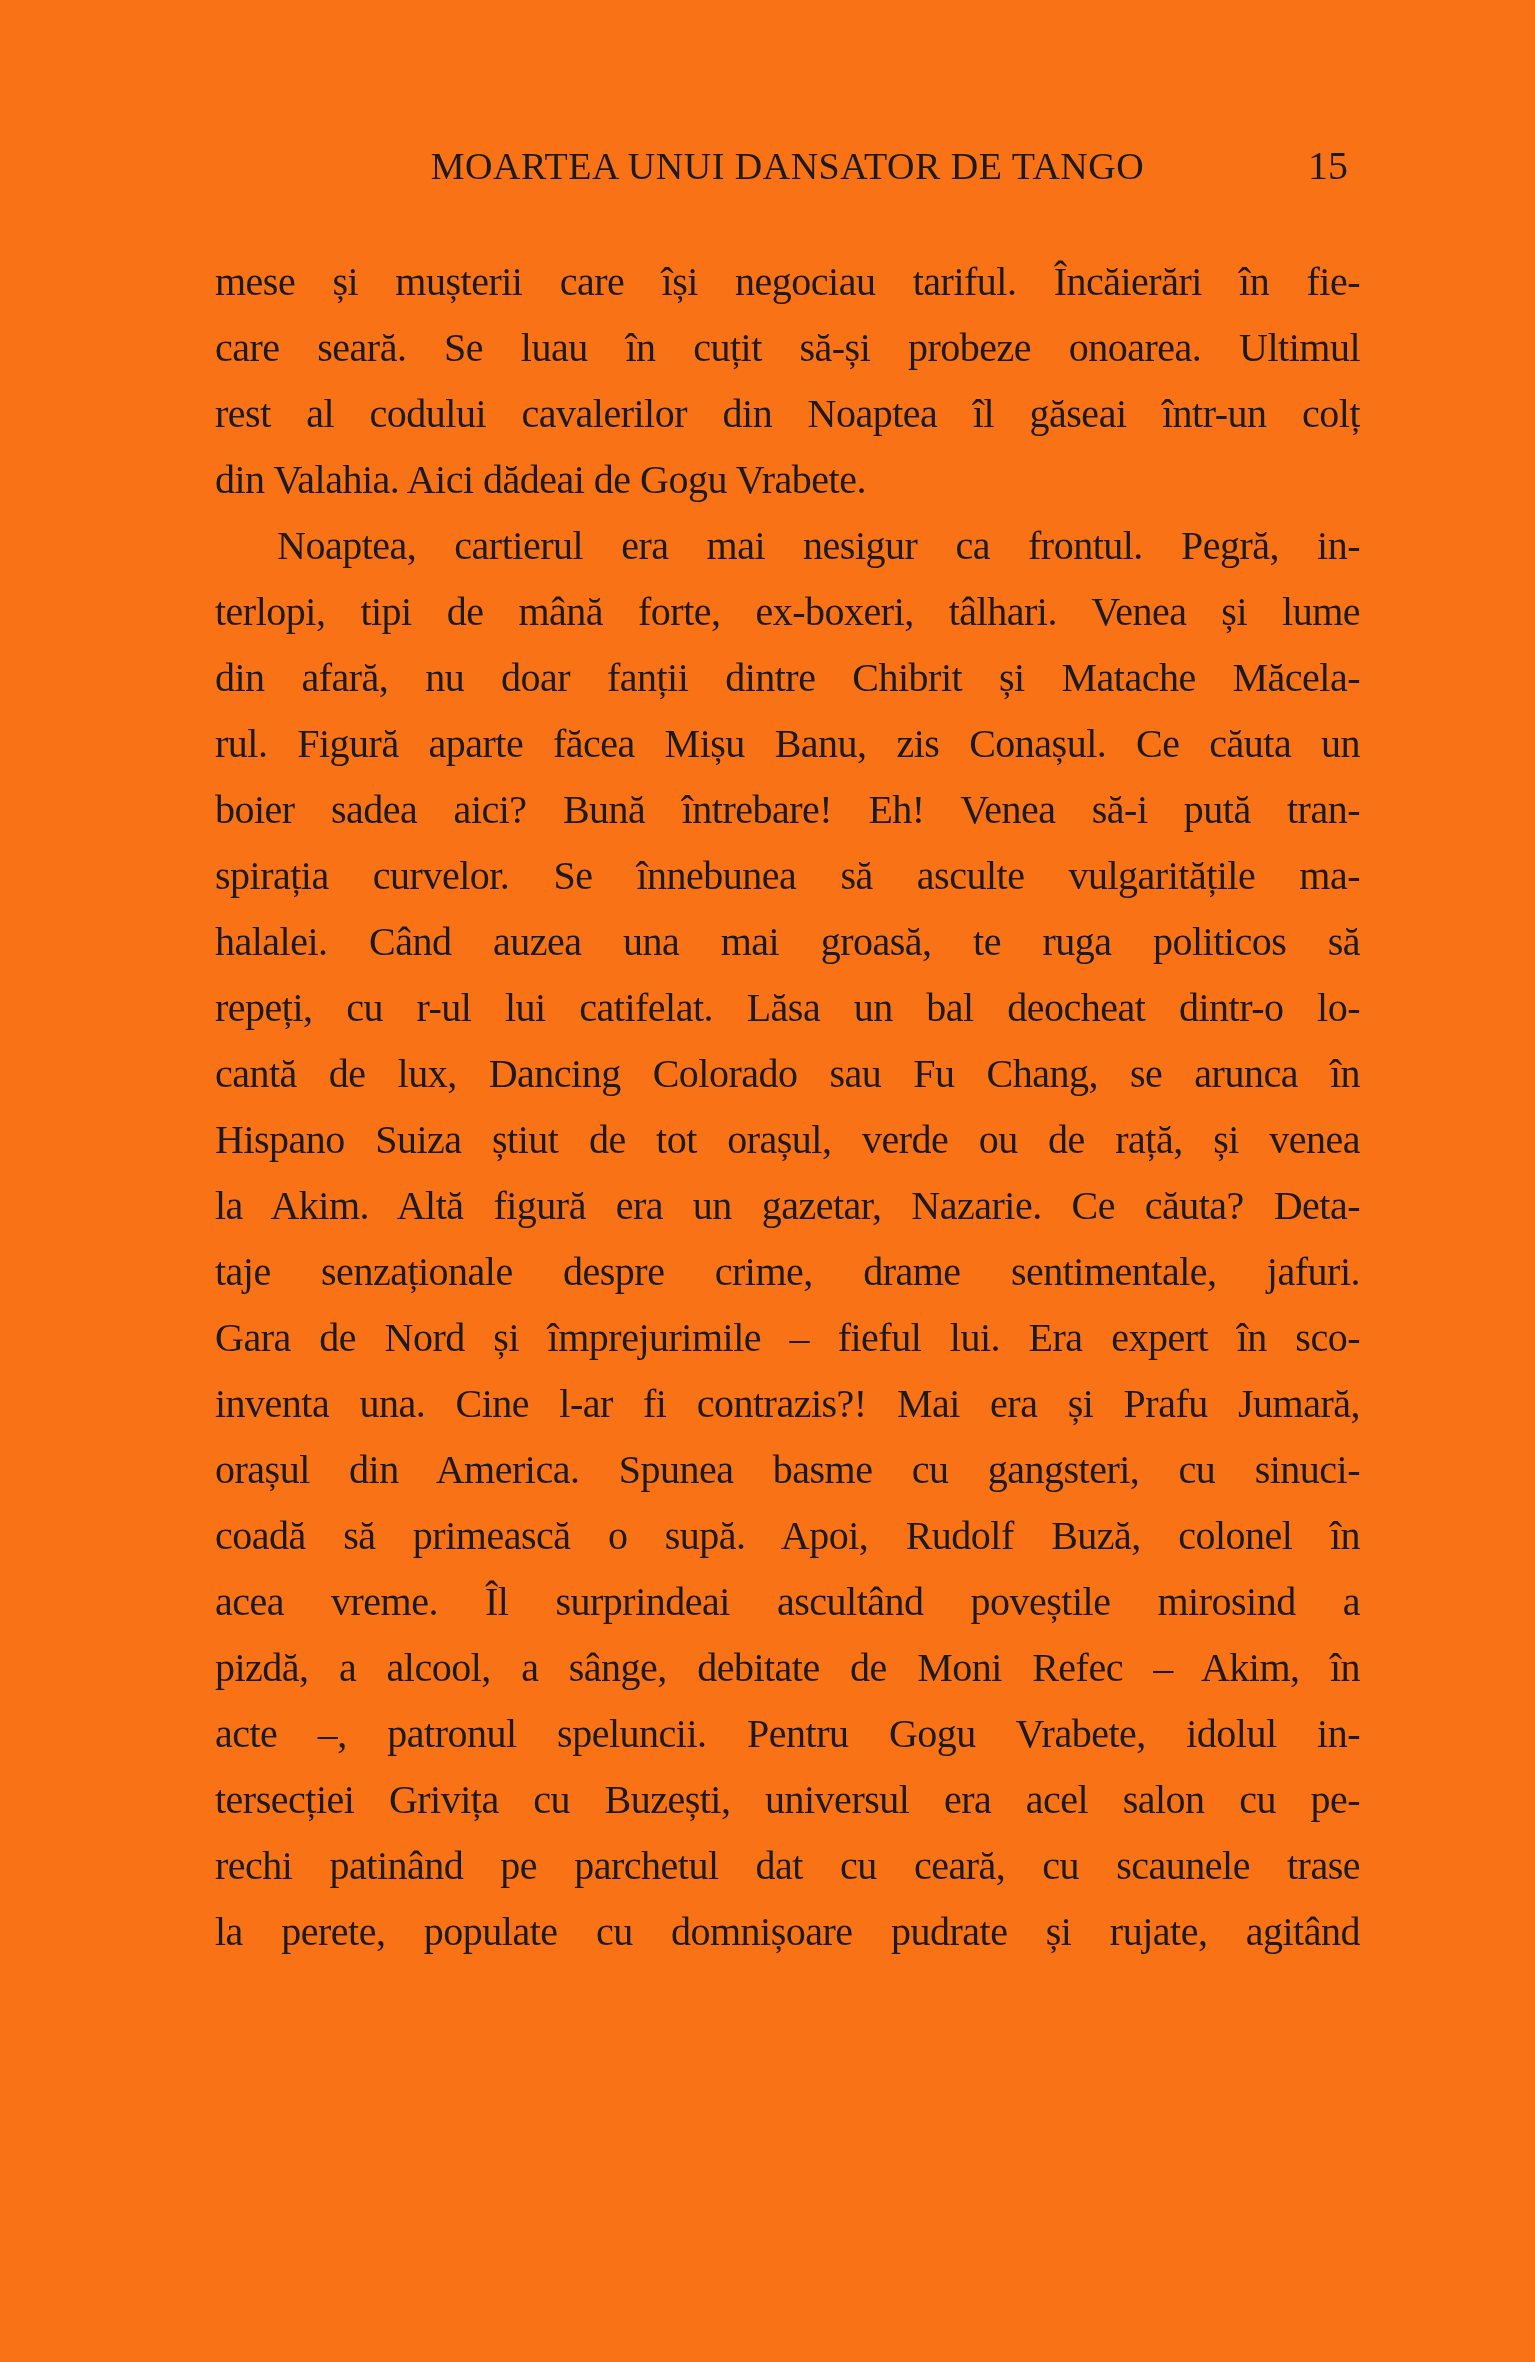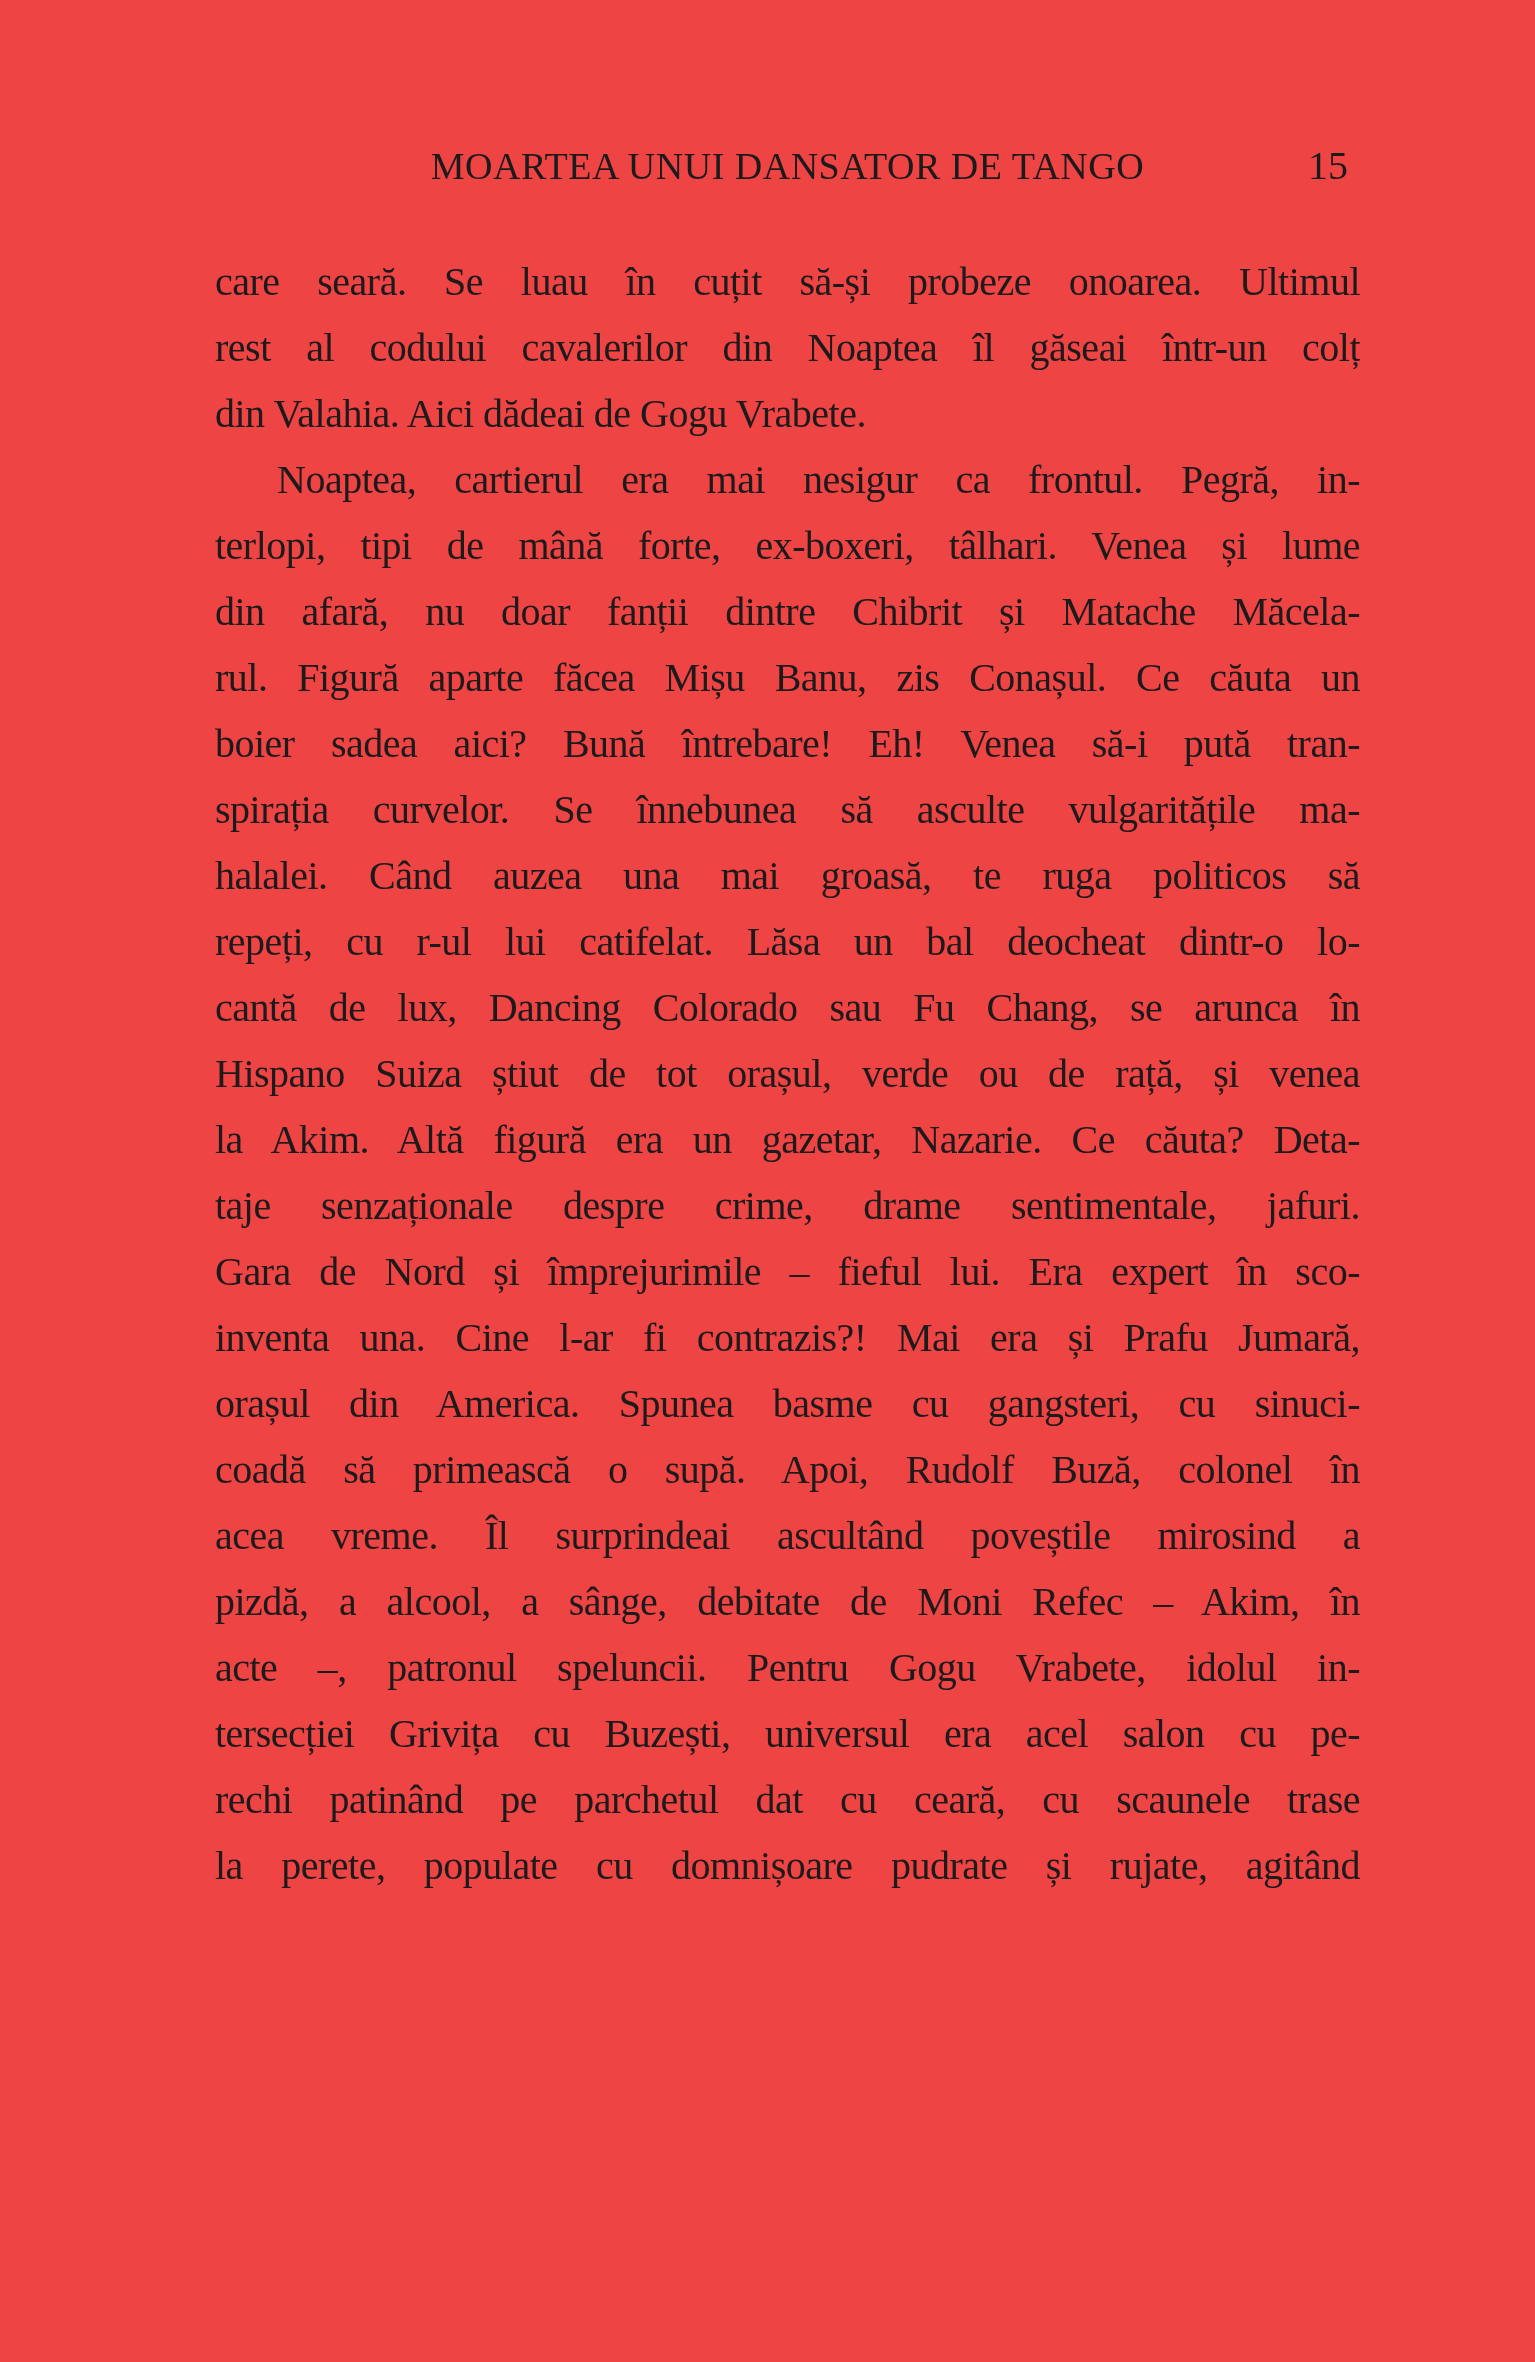"MOARTEA UNUI DANSATOR DE TANGO" .page { background: #ef4444 -> #f97316 }
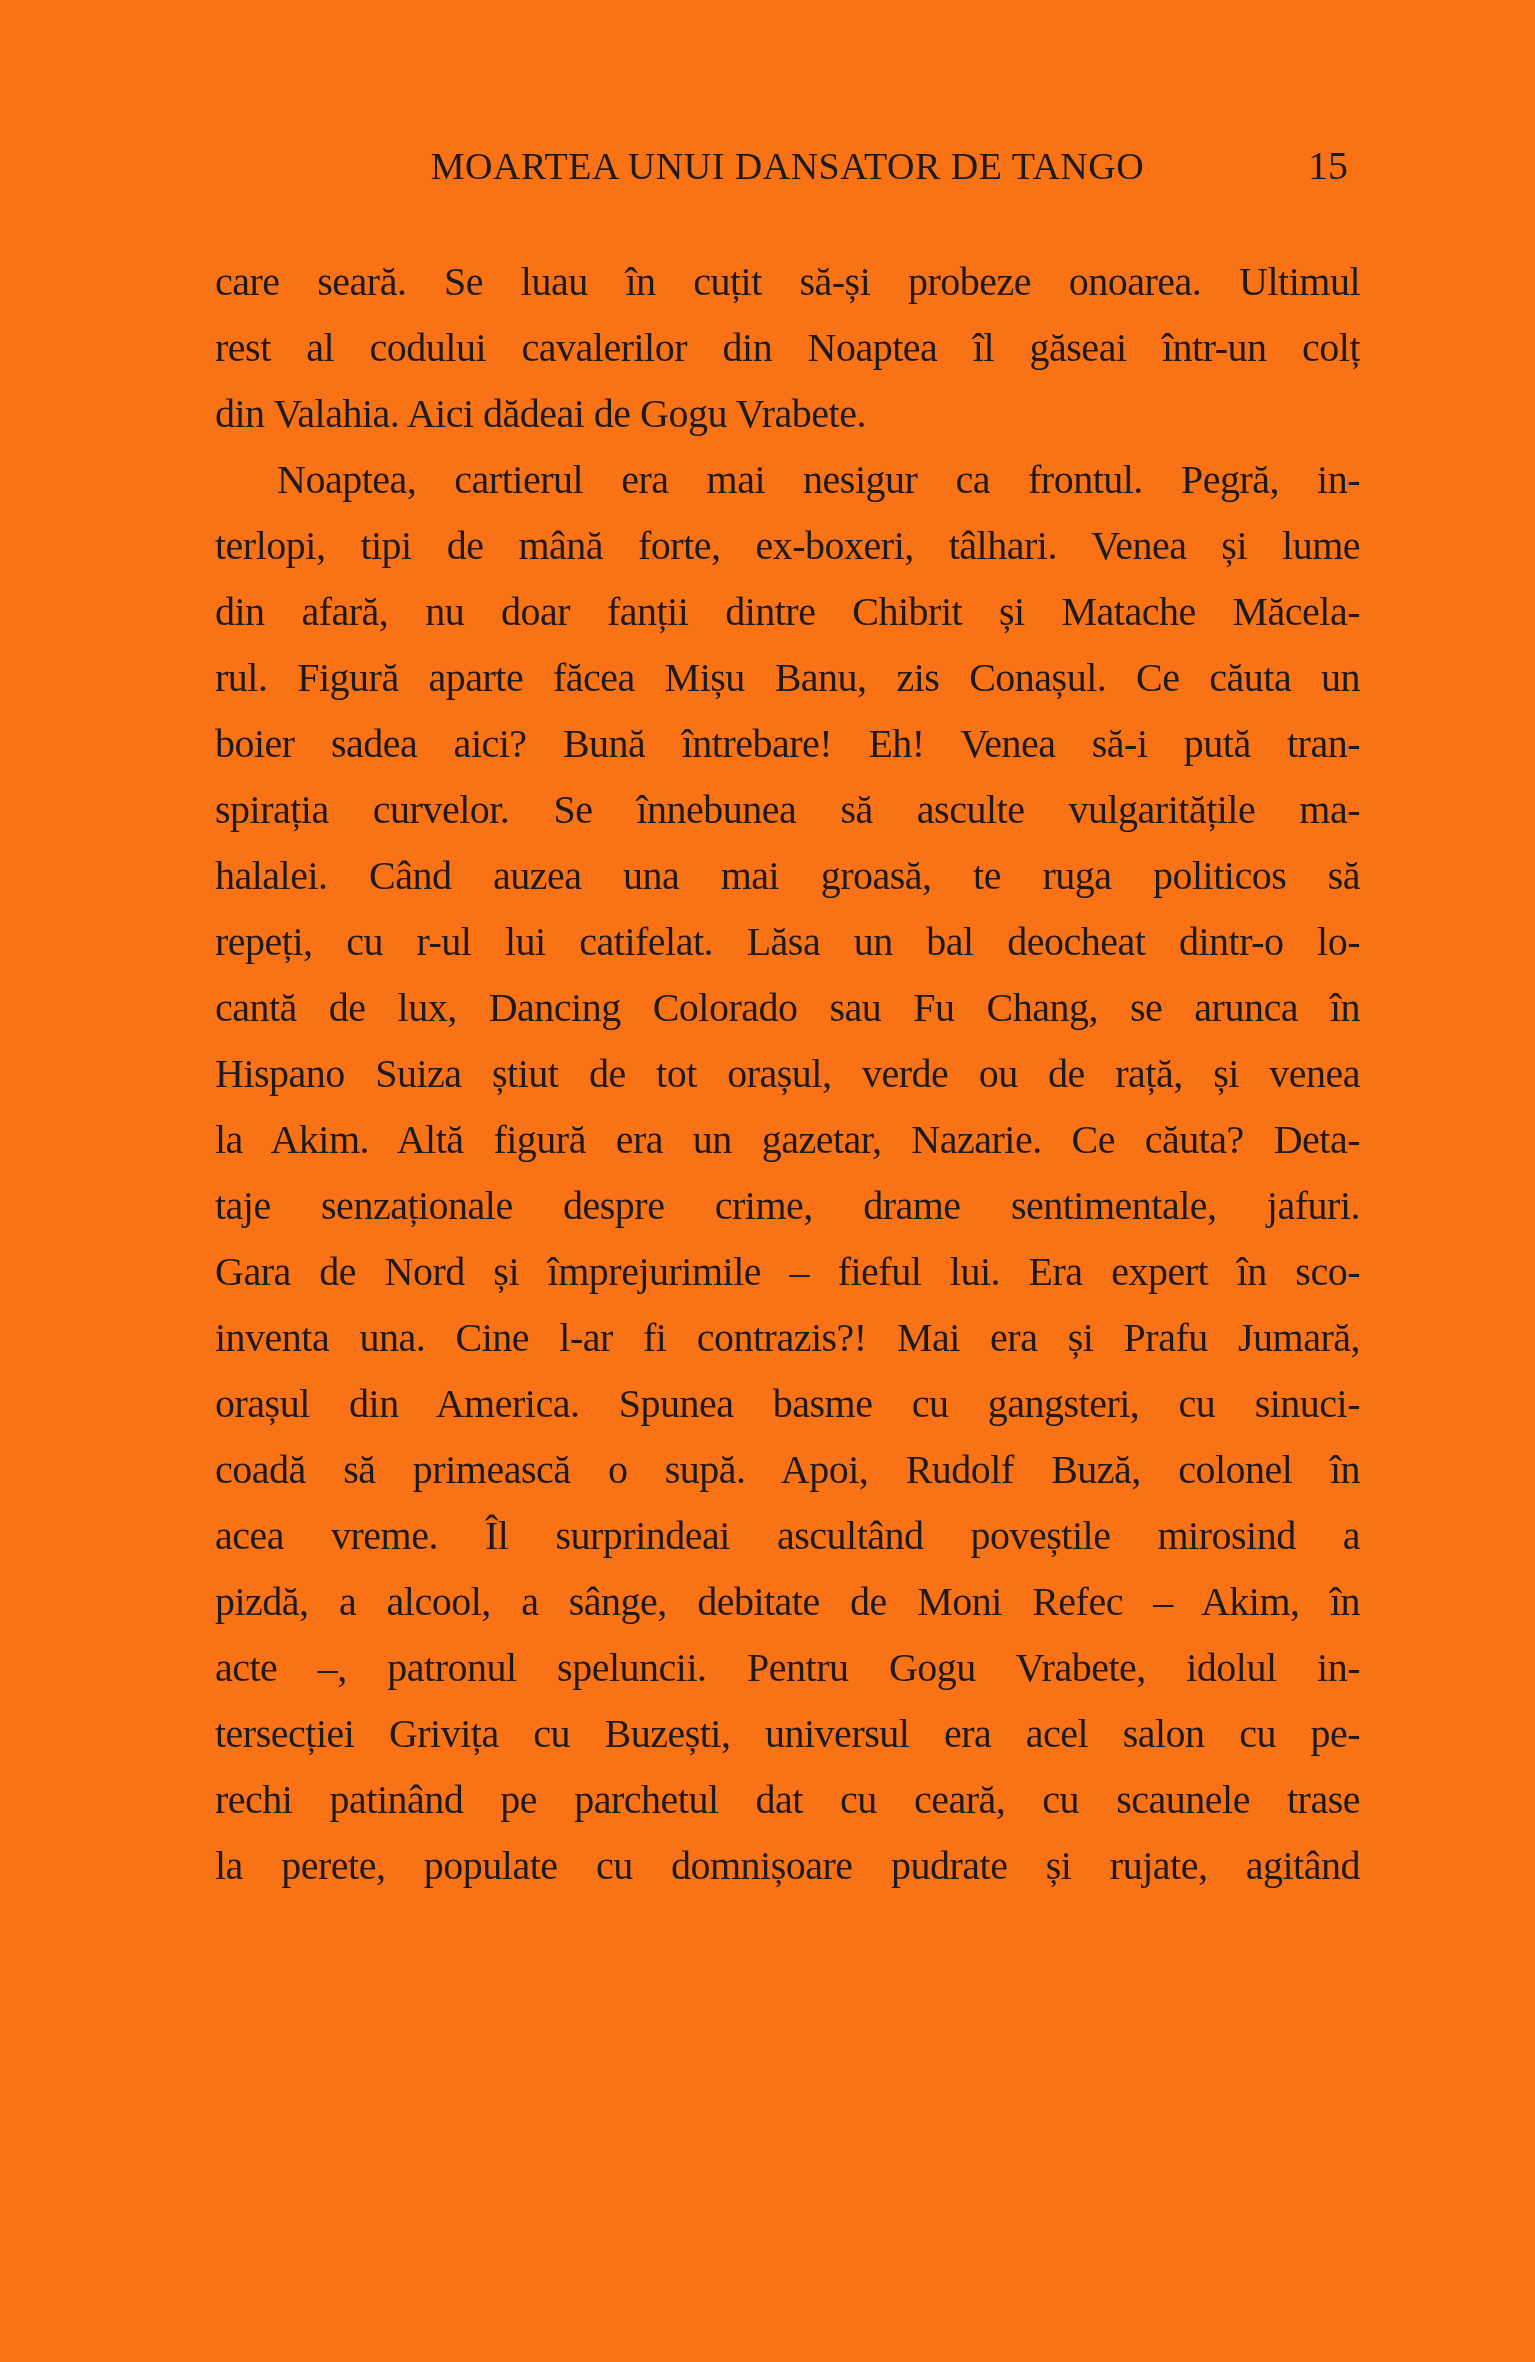"mese și mușterii care își" div.line { html: none -> <div>mese și mușterii care își negociau tariful. Încăierări în fie-</div> }
